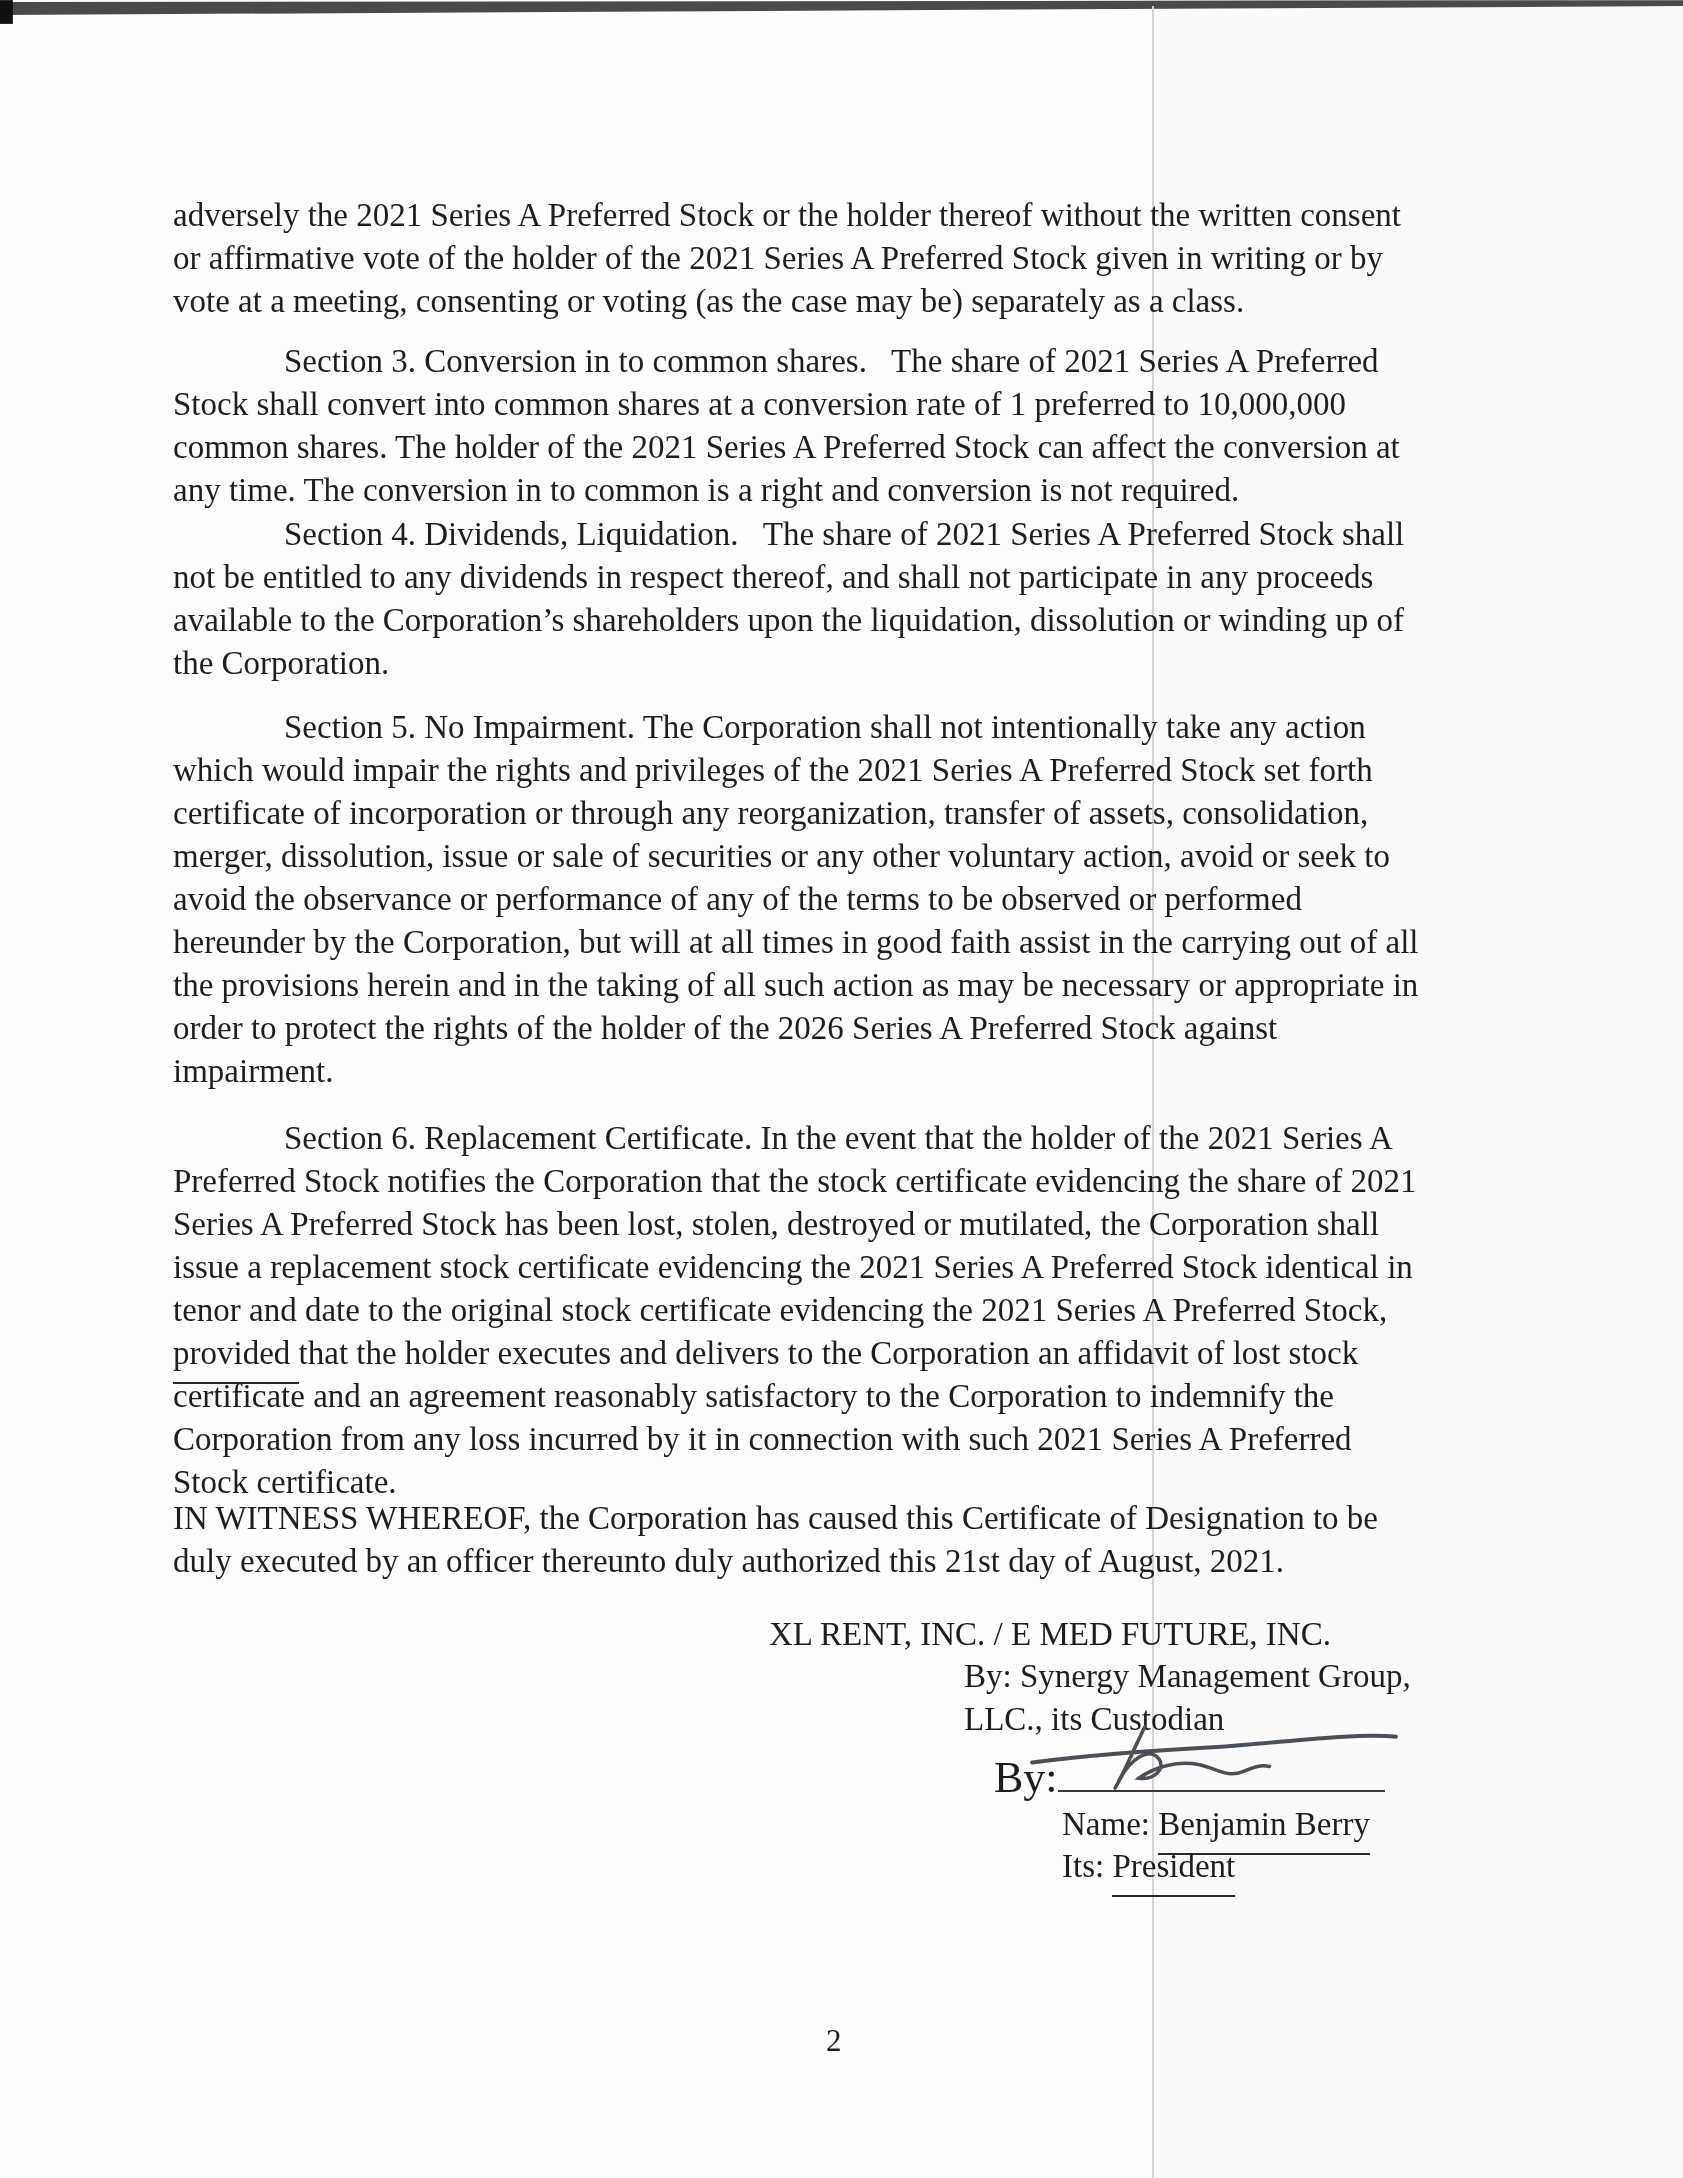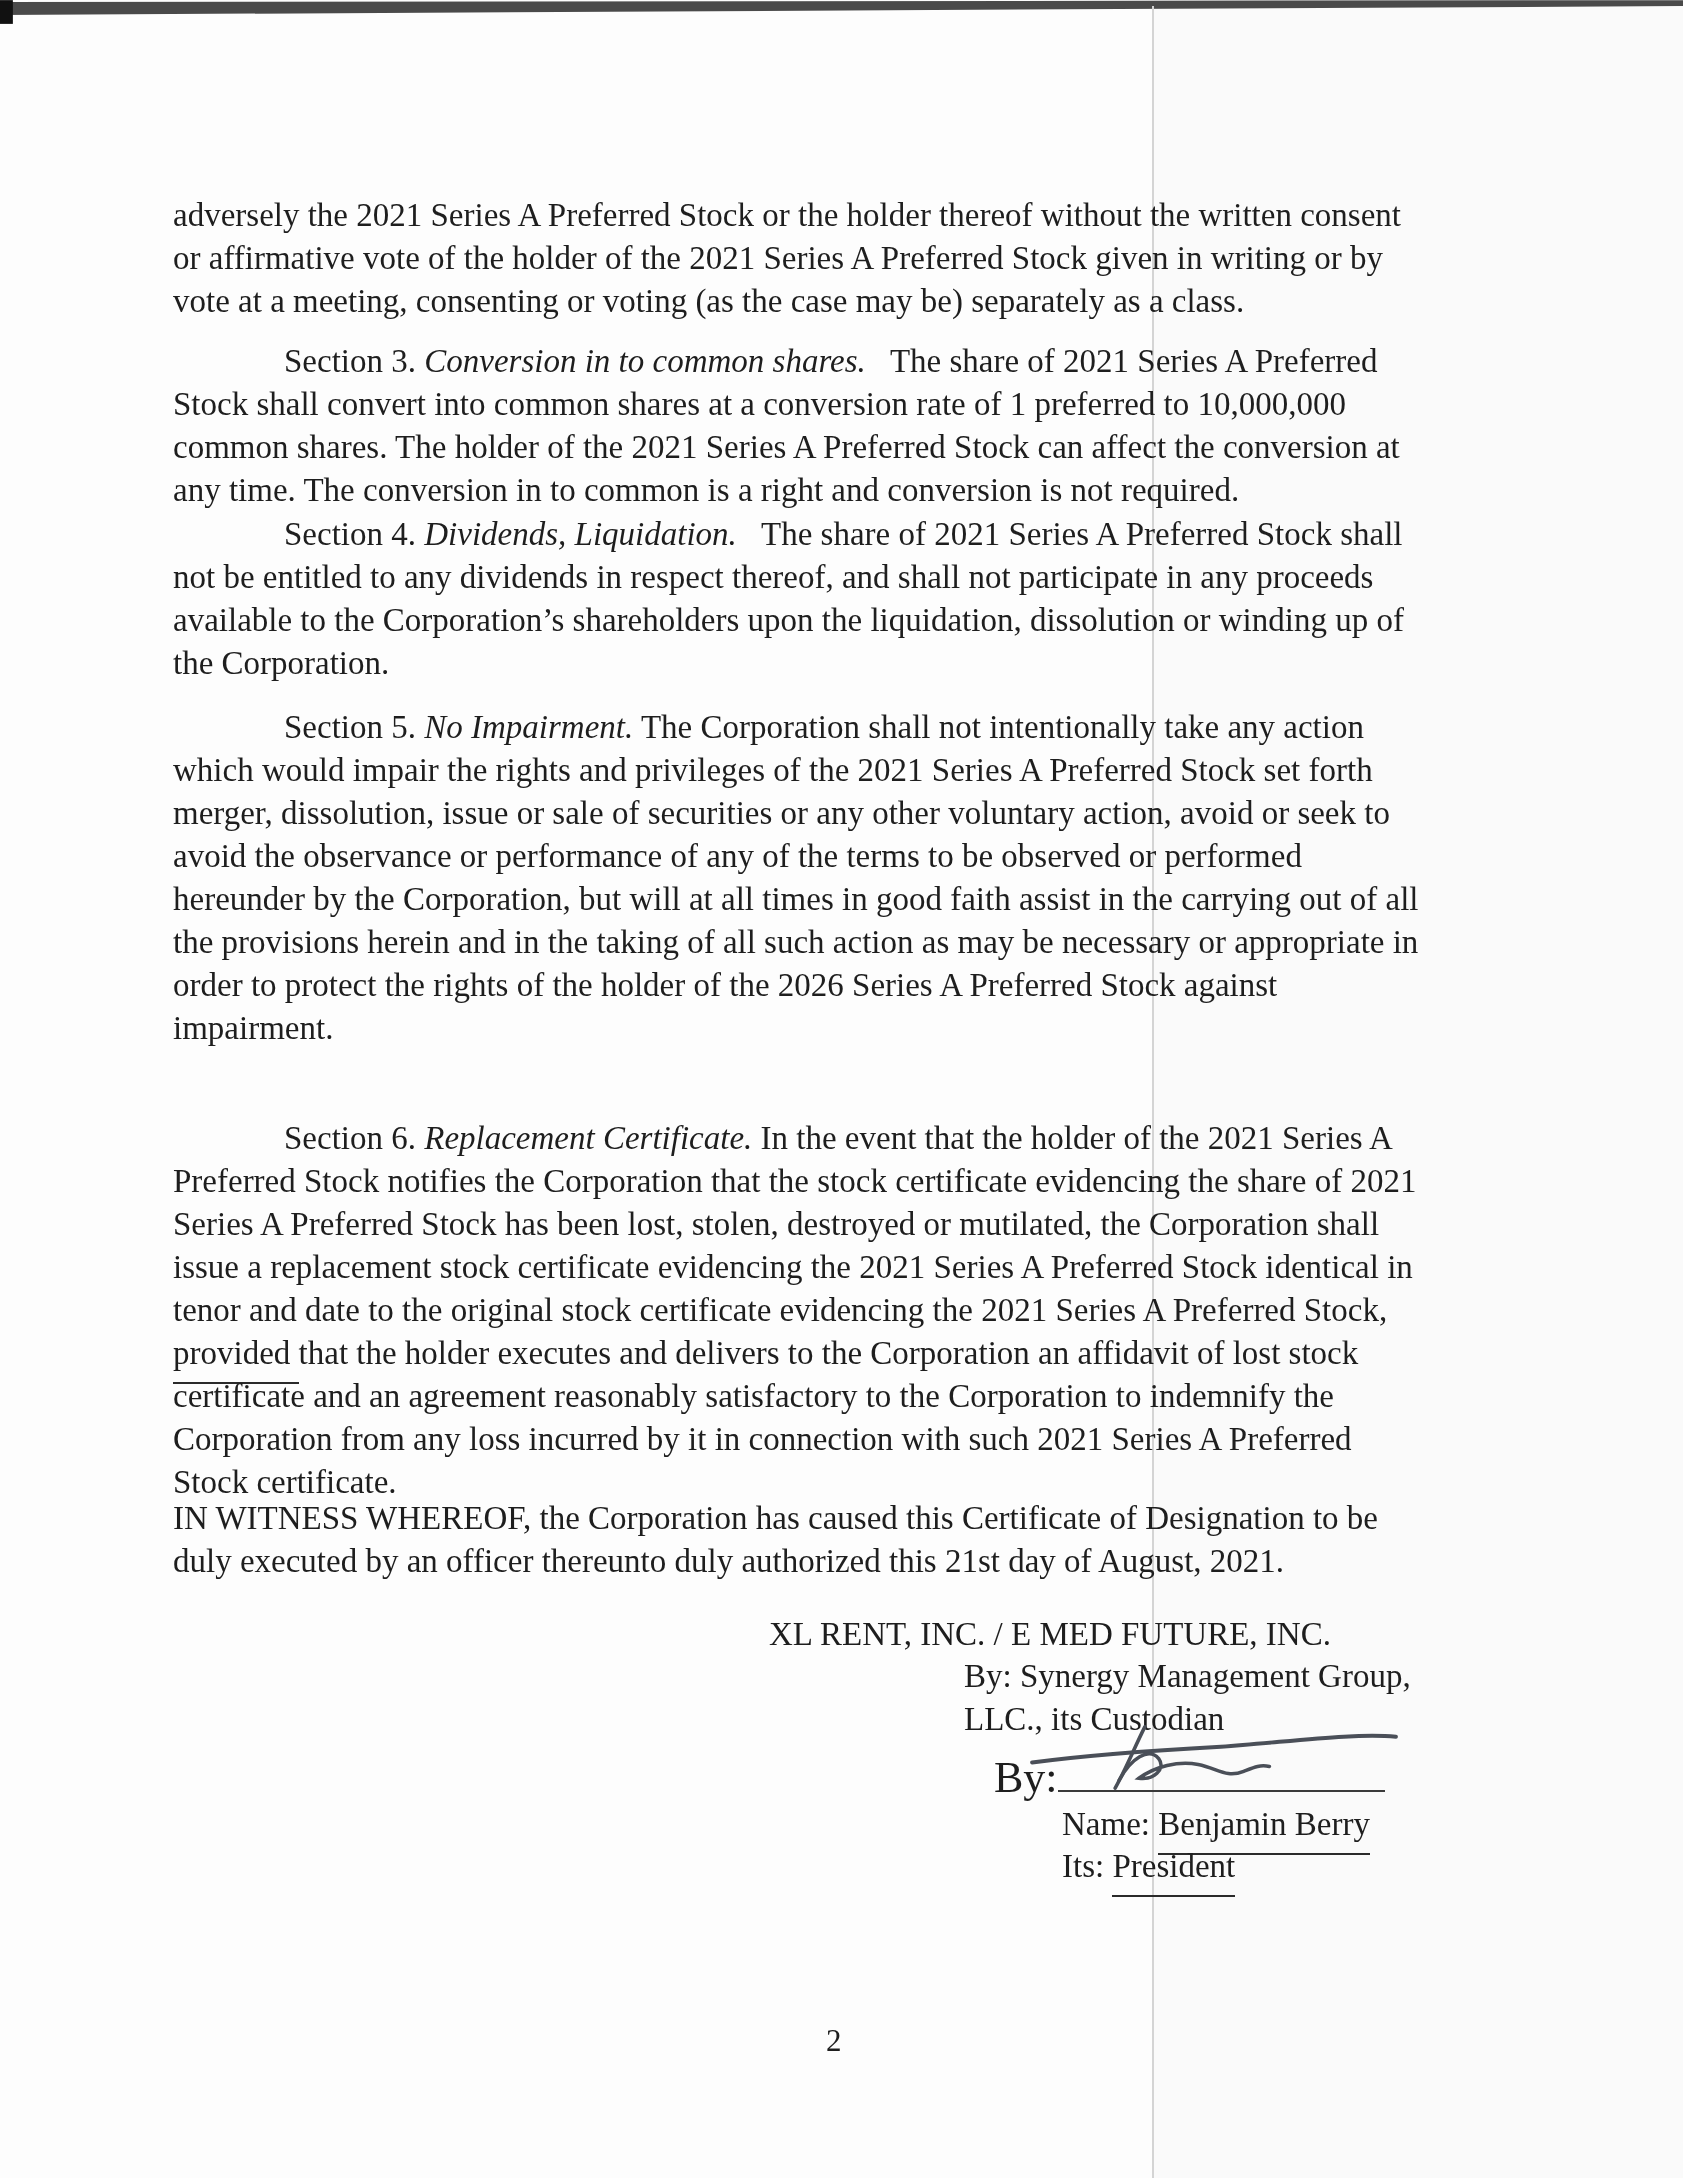"Conversion in to common shares." .it { font-style: italic -> none }
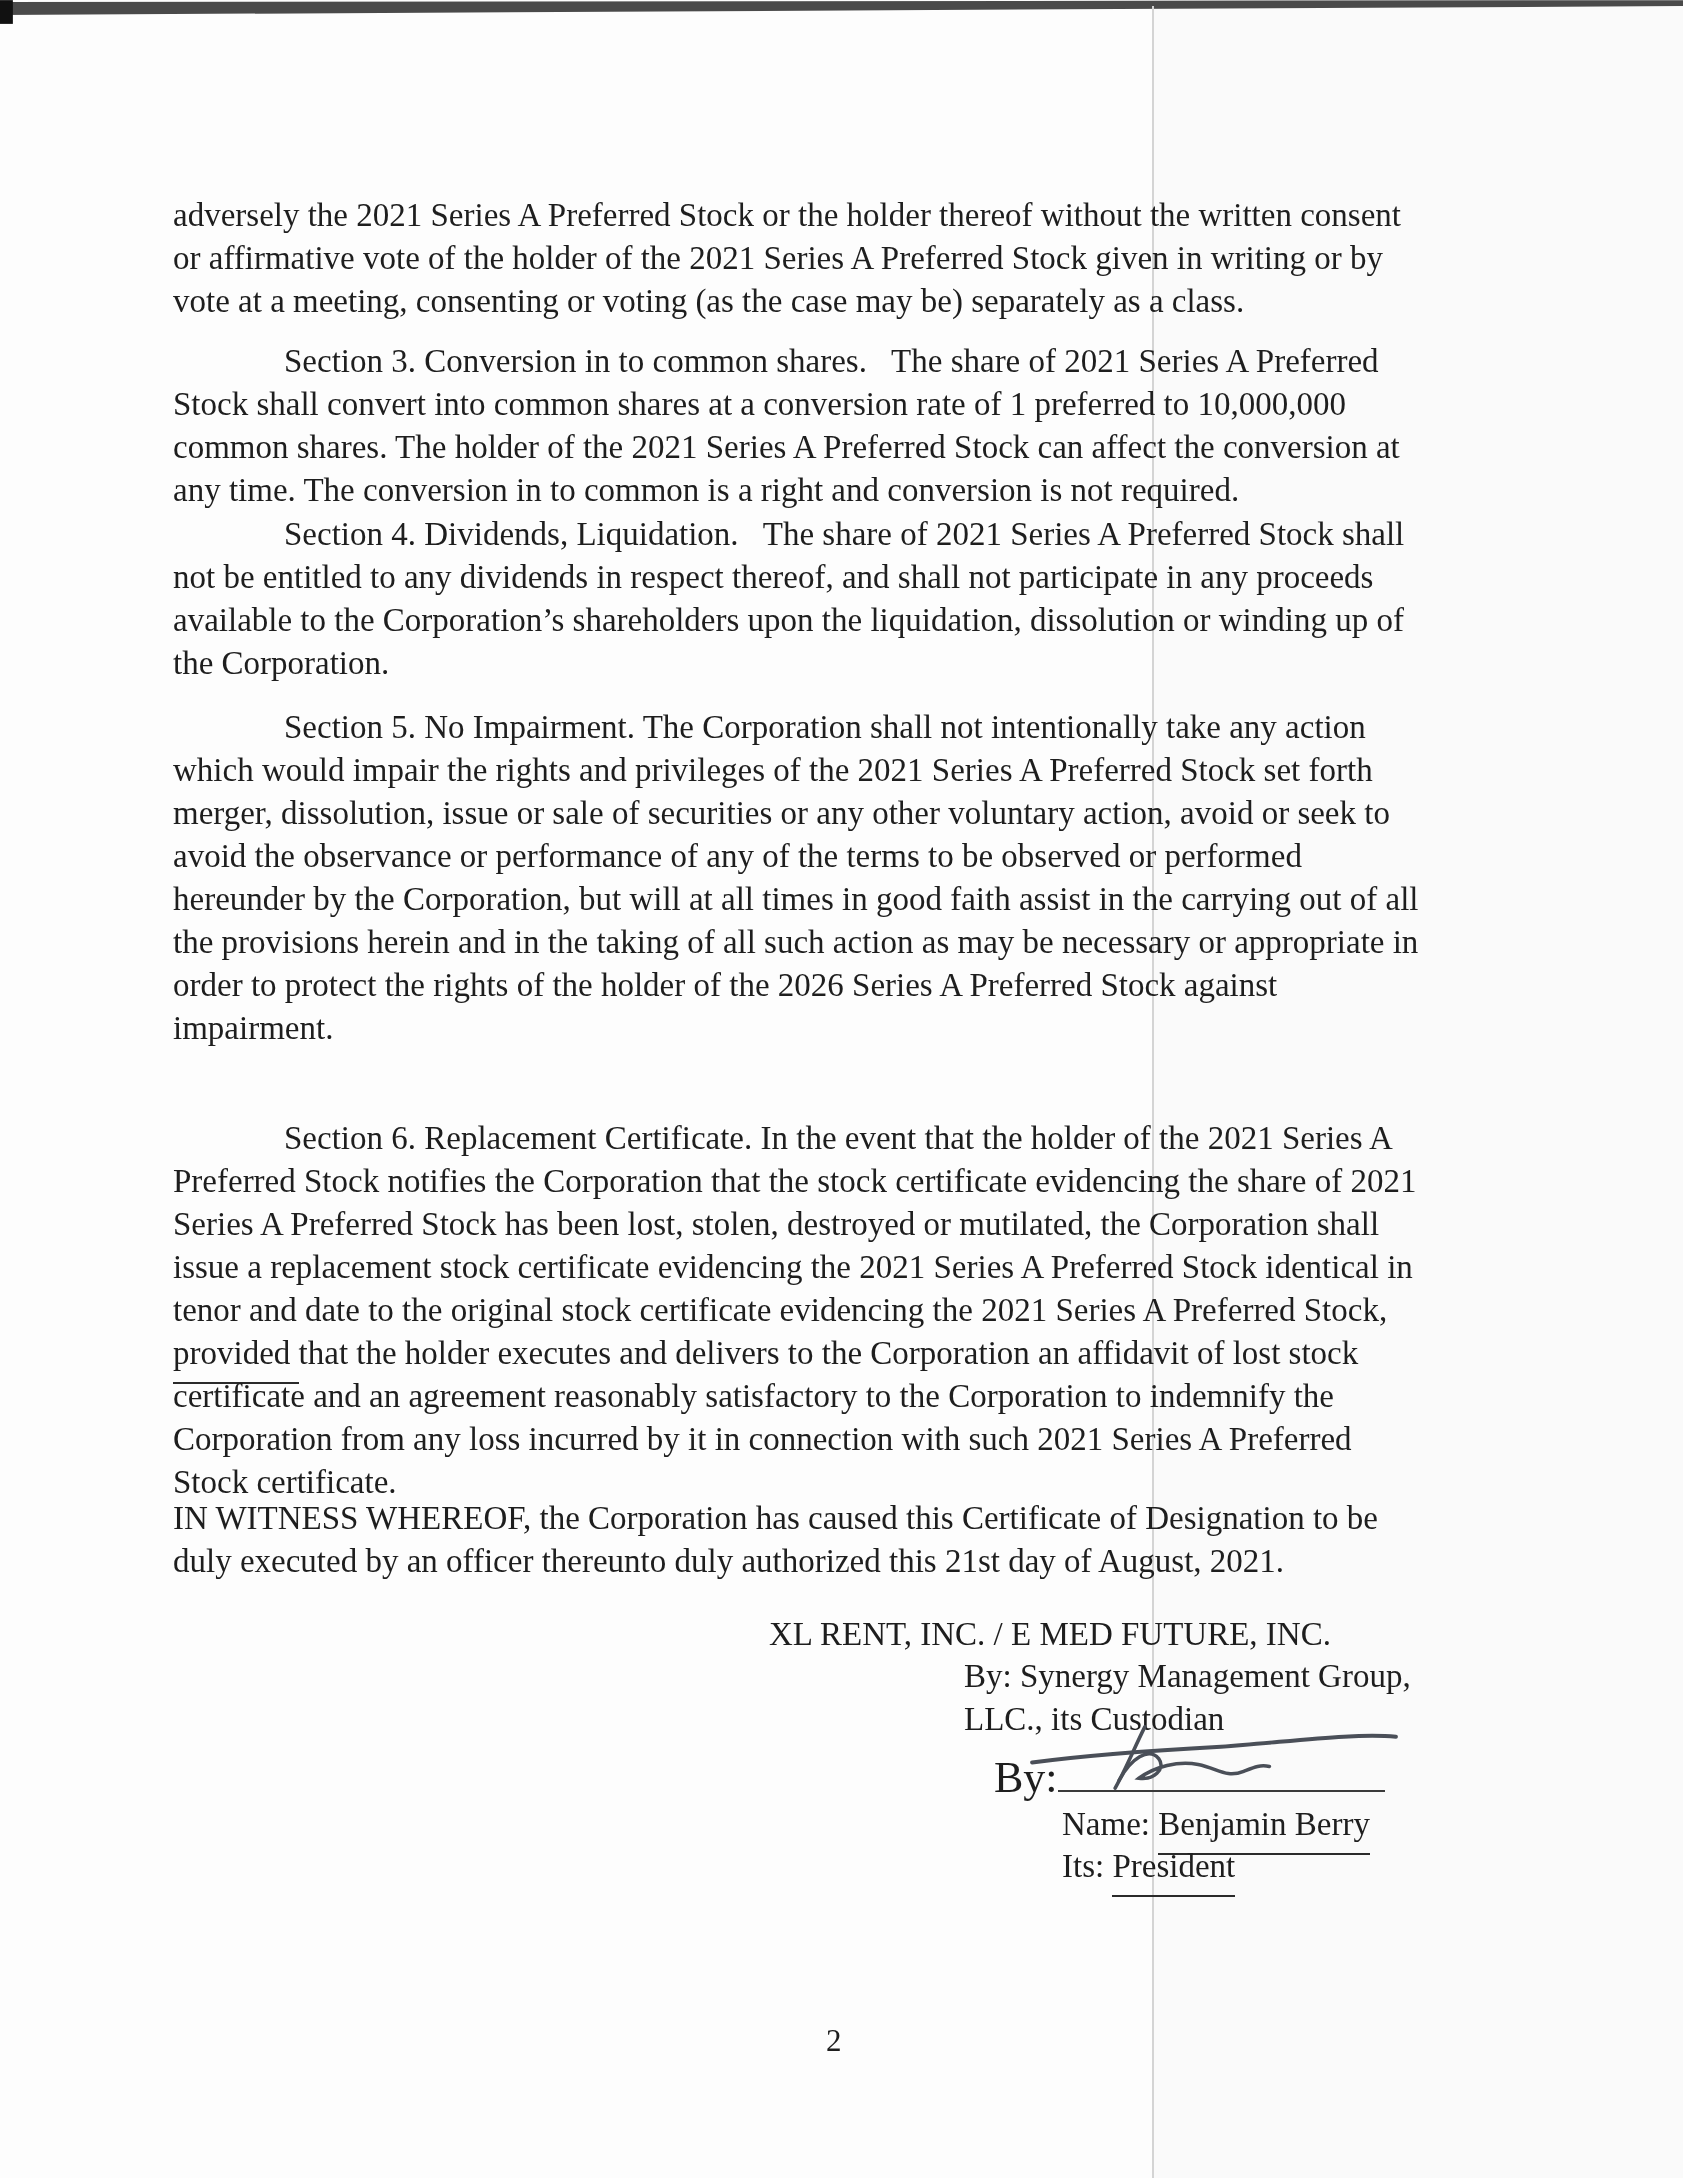"certificate of incorporation or through" div.ln { html: none -> <div>certificate of incorporation or through any reorganization, transfer of assets, consolidation,</div> }
